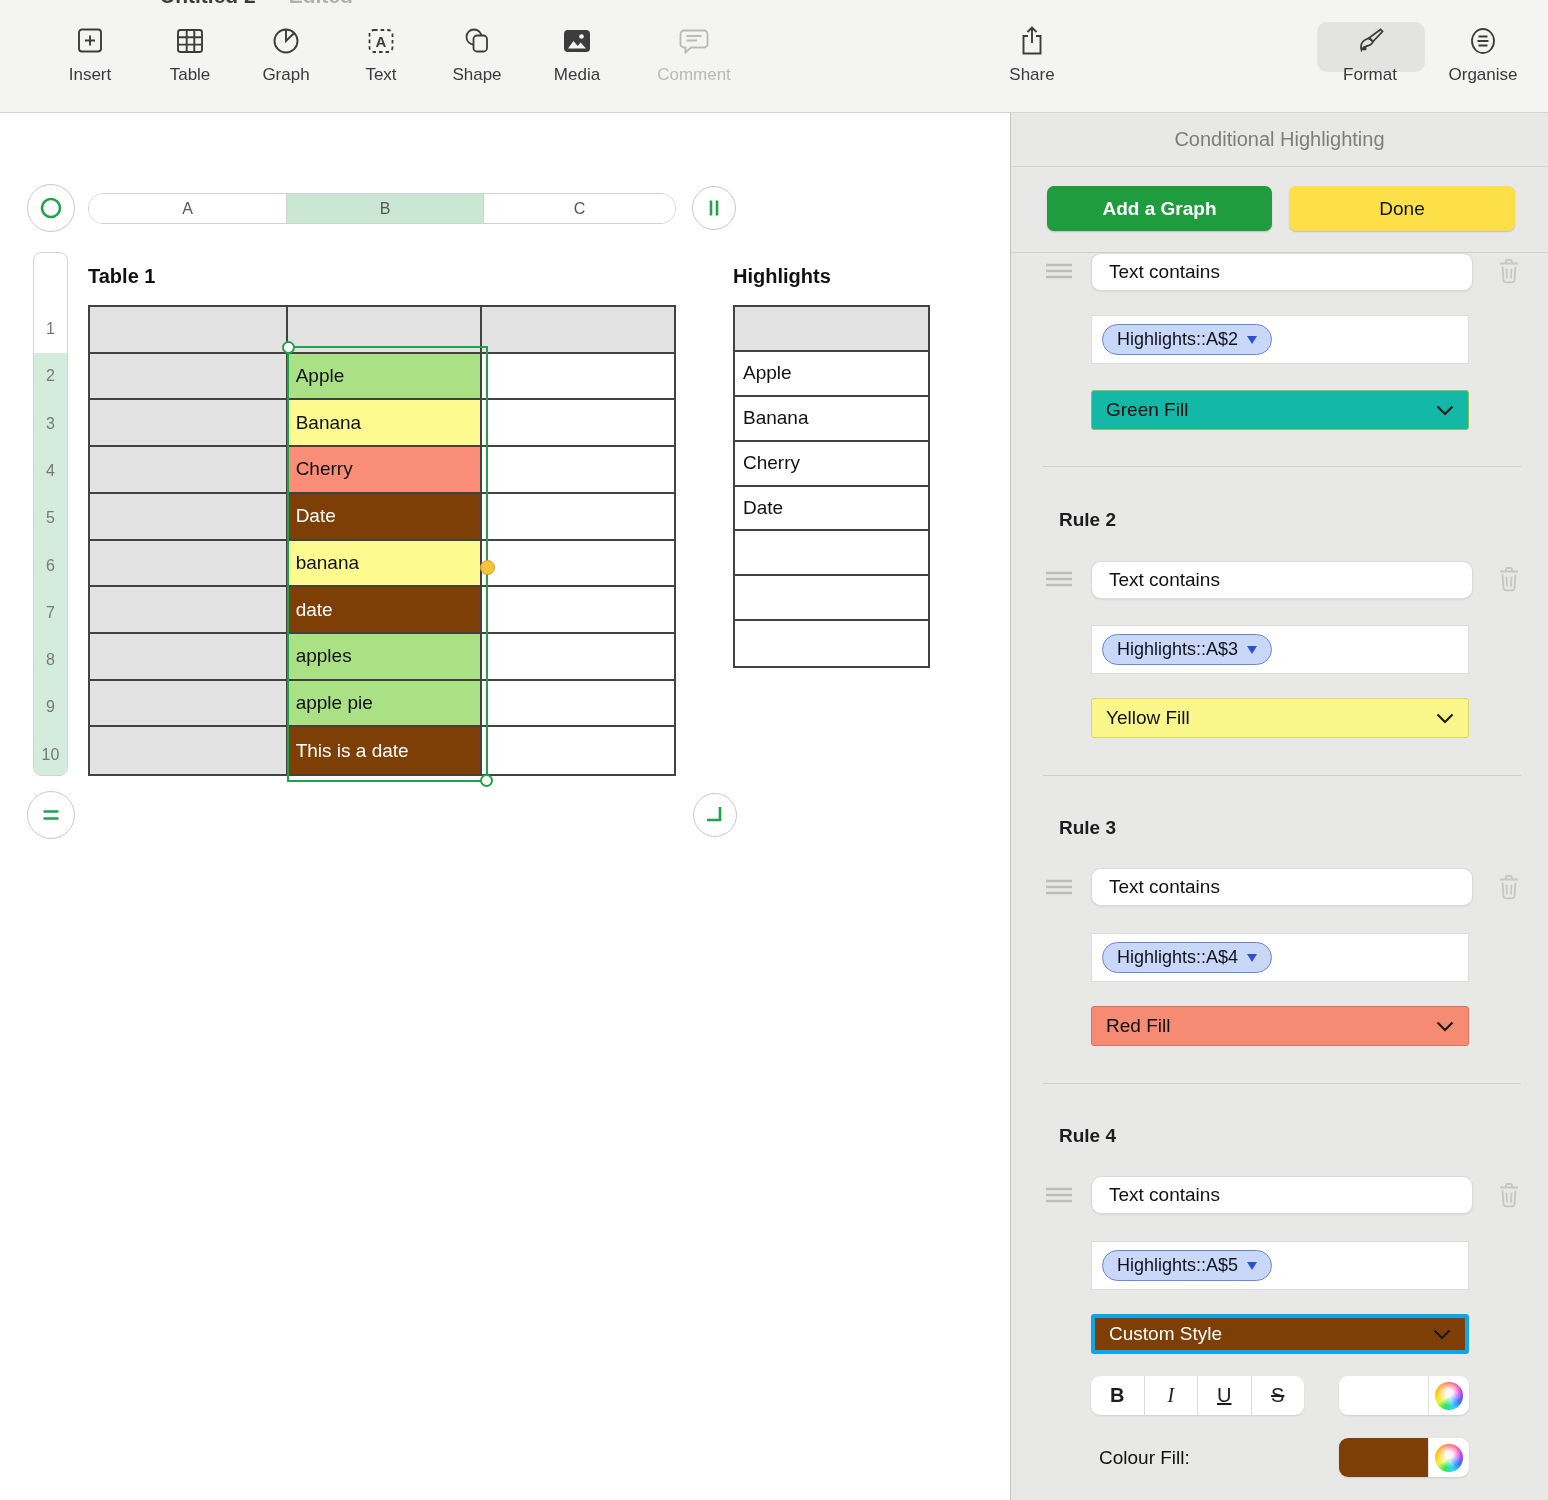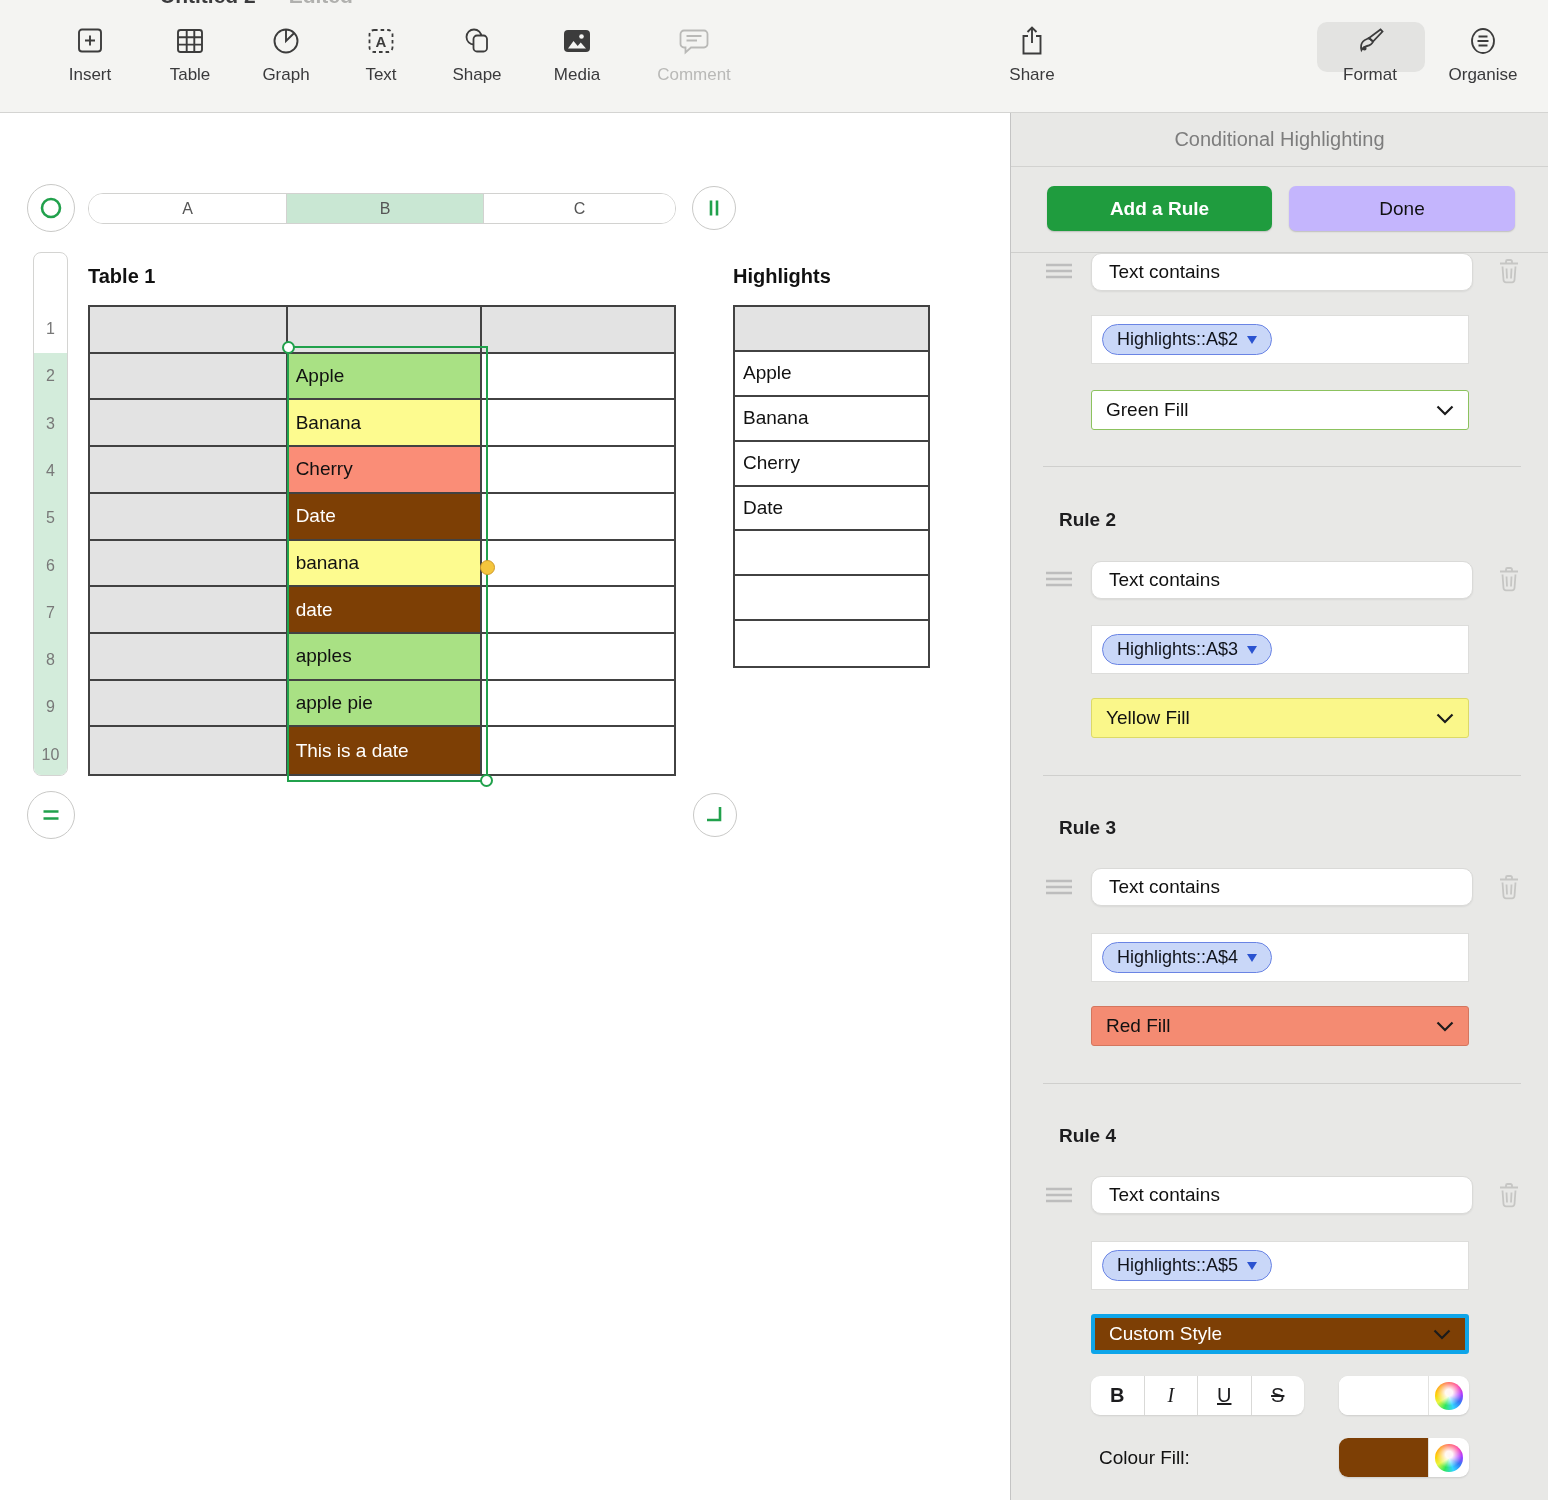"Add a Rule" div.btn { text: Rule -> Graph }
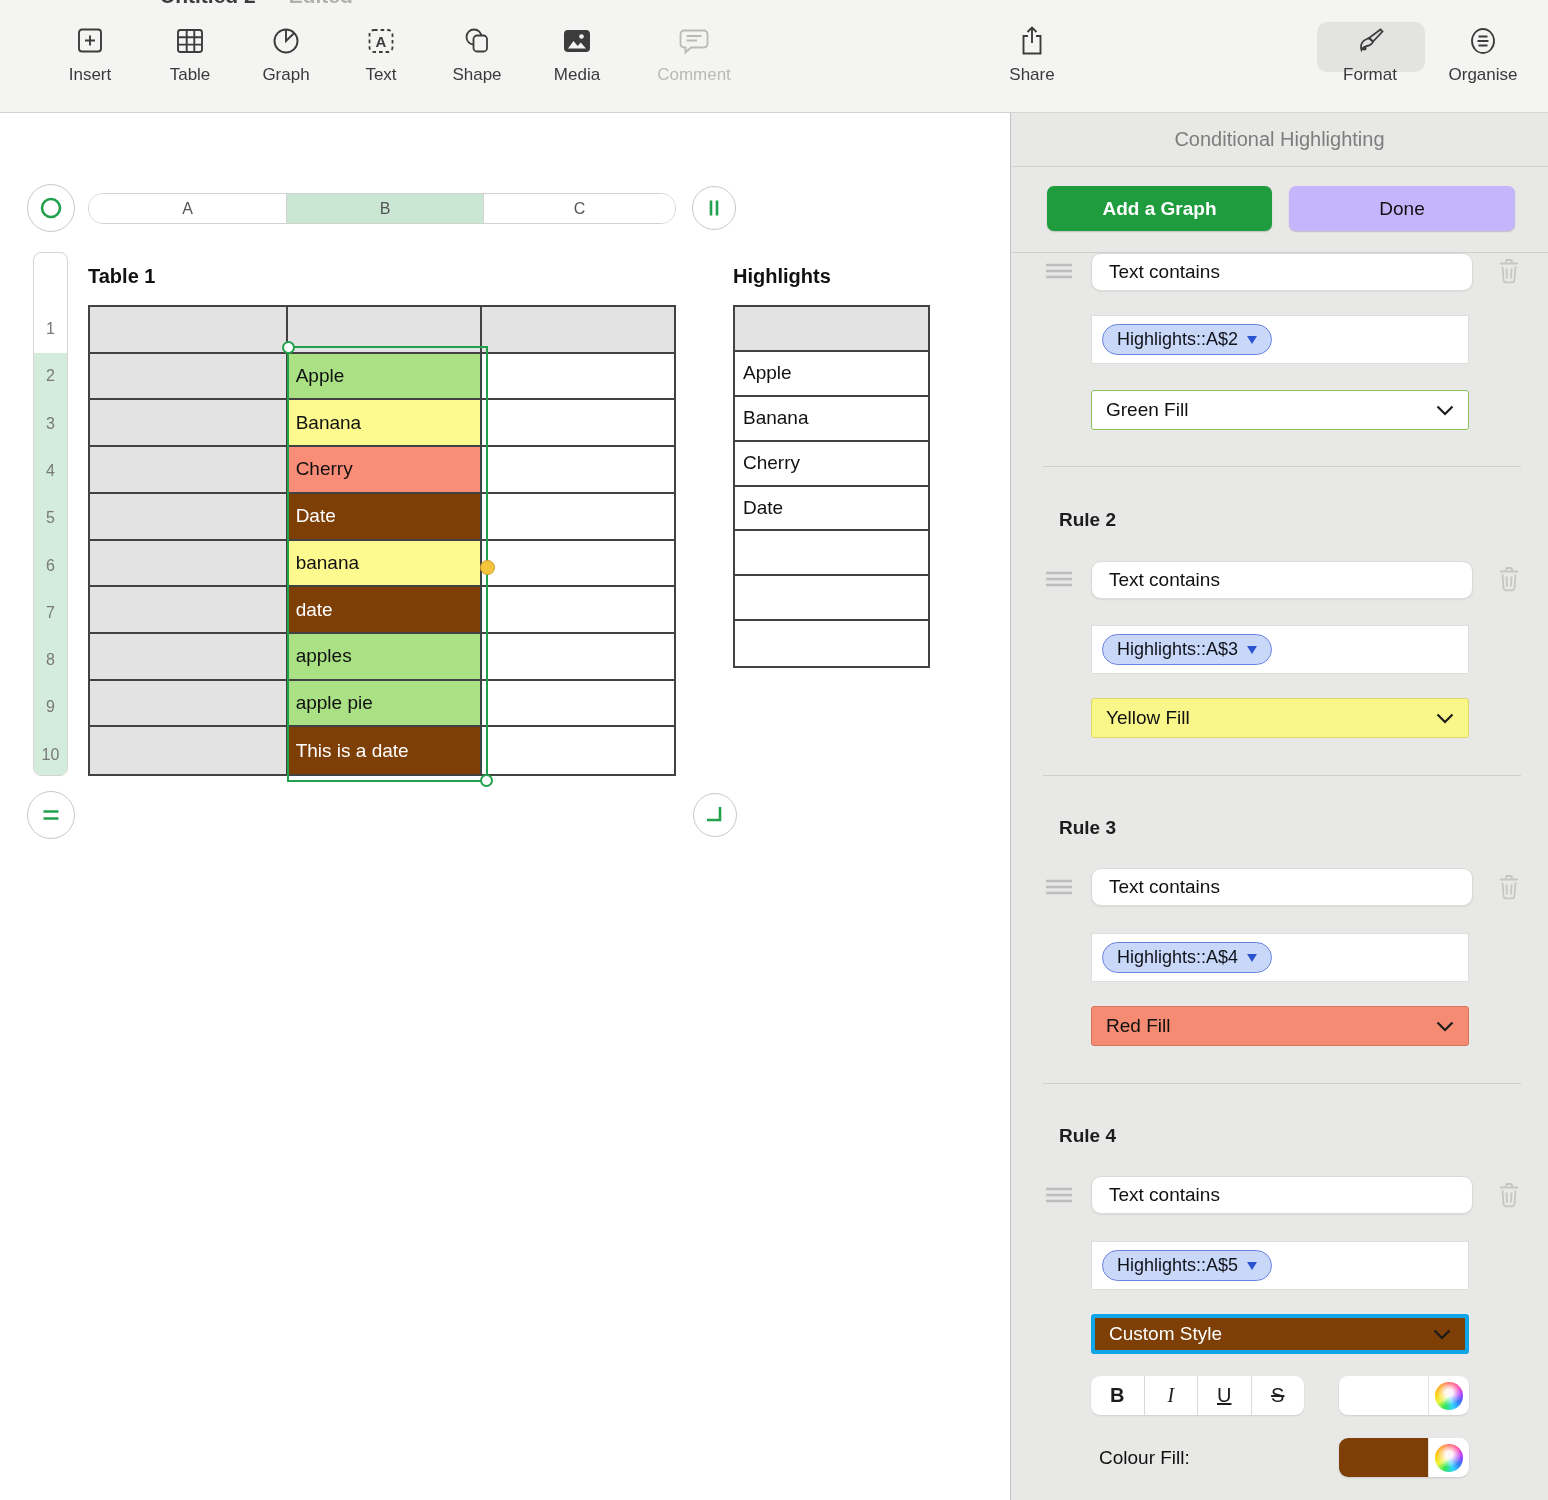"Done" .btn-done { background: #c4b5fd -> #fde047 }
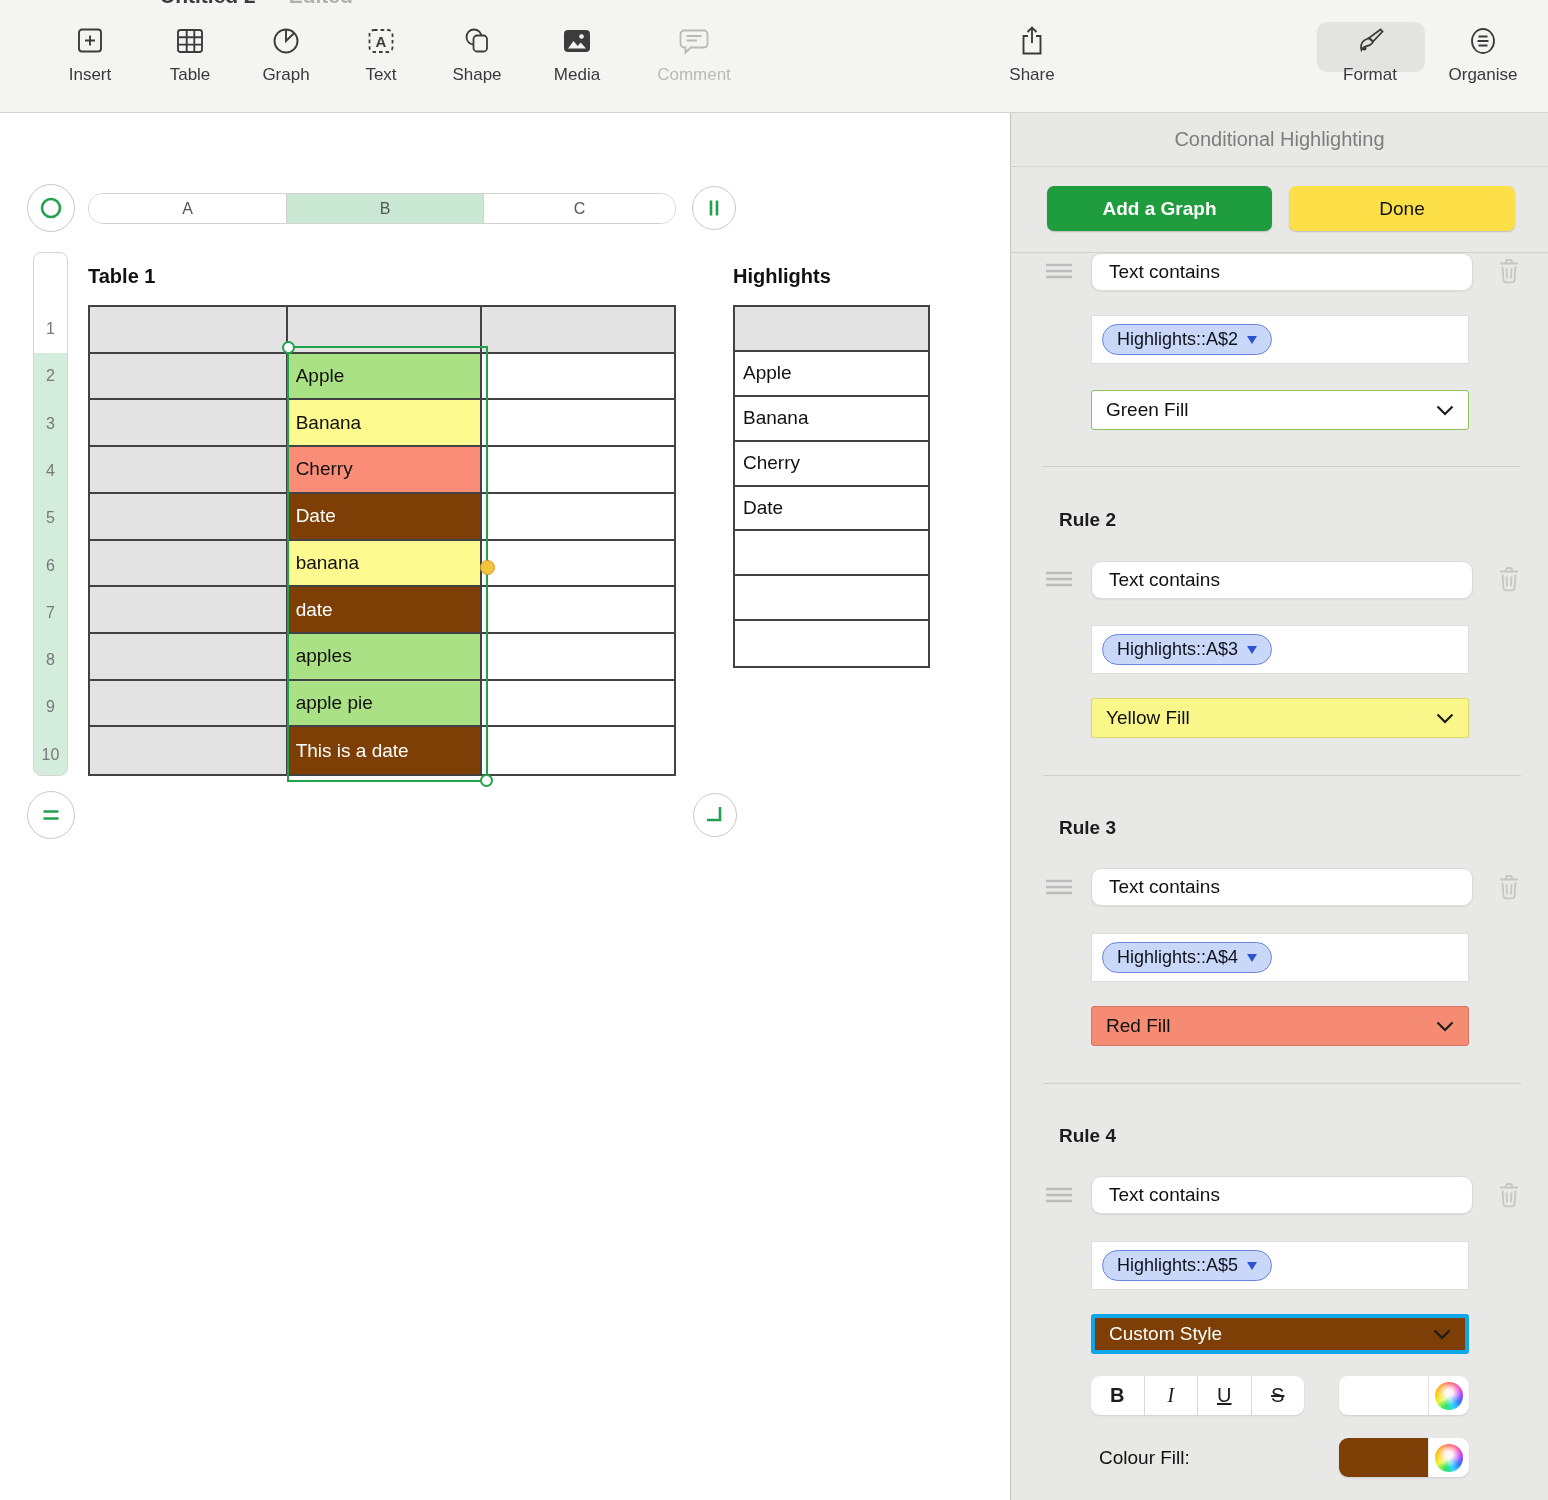"Green Fill" div.fill-dd { background-color: #ffffff -> #14b8a6 }
